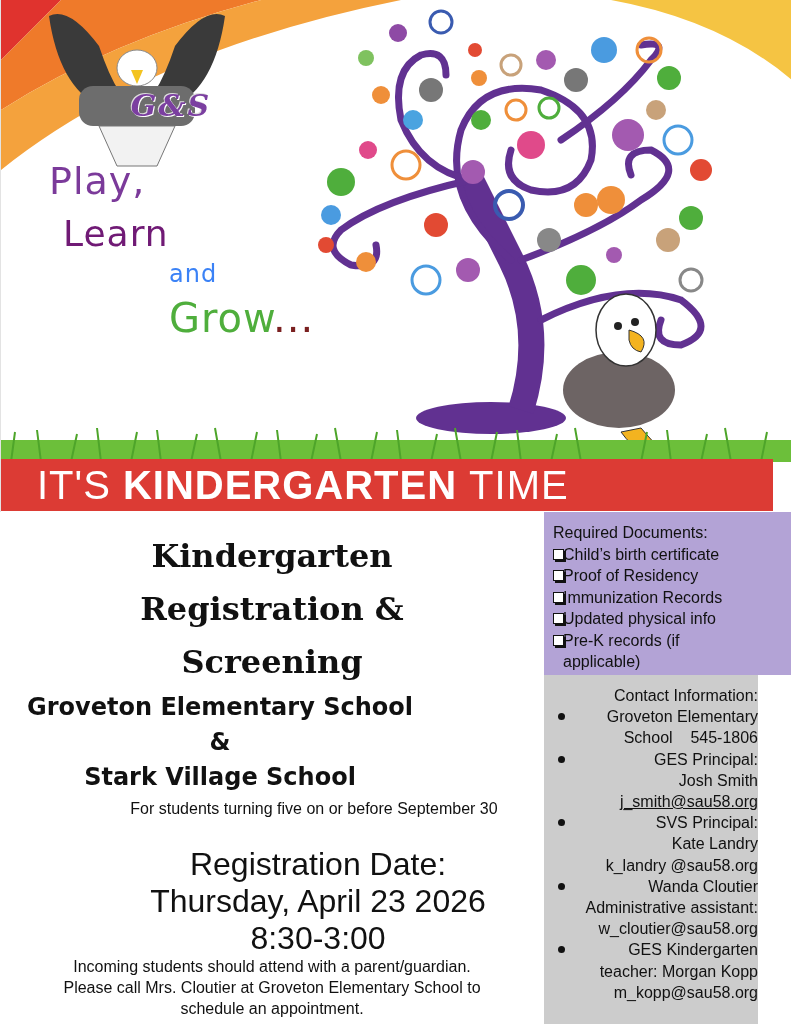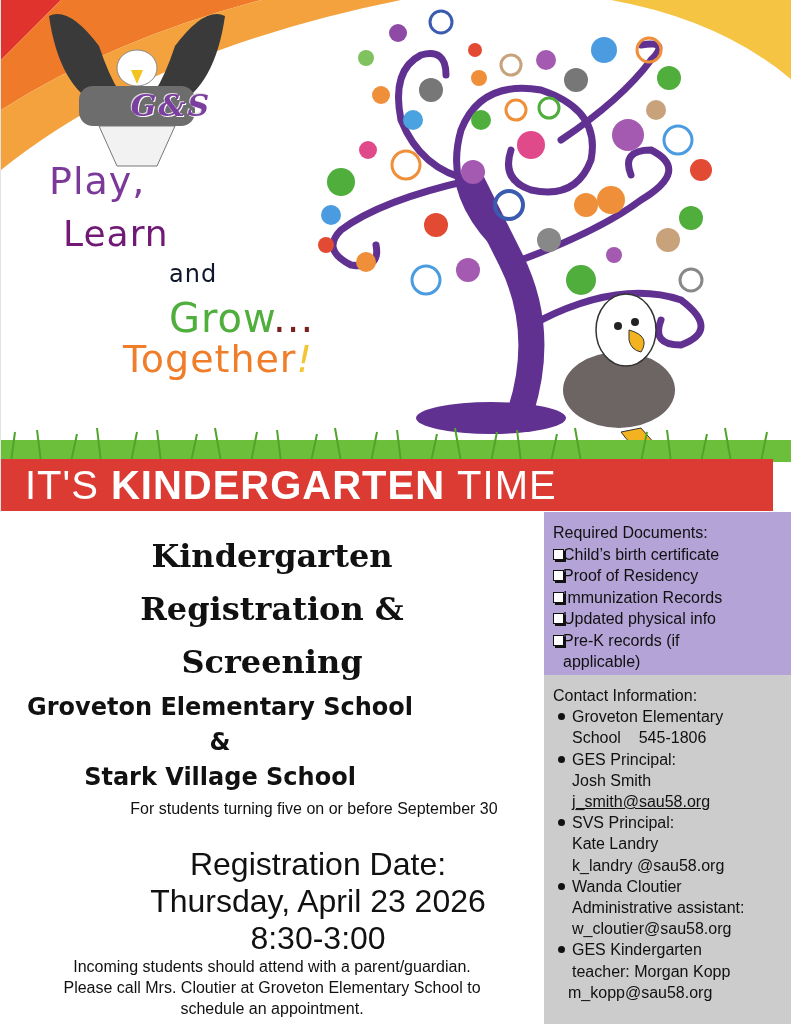"and" .s-and { color: #0f172a -> #3b82f6 }
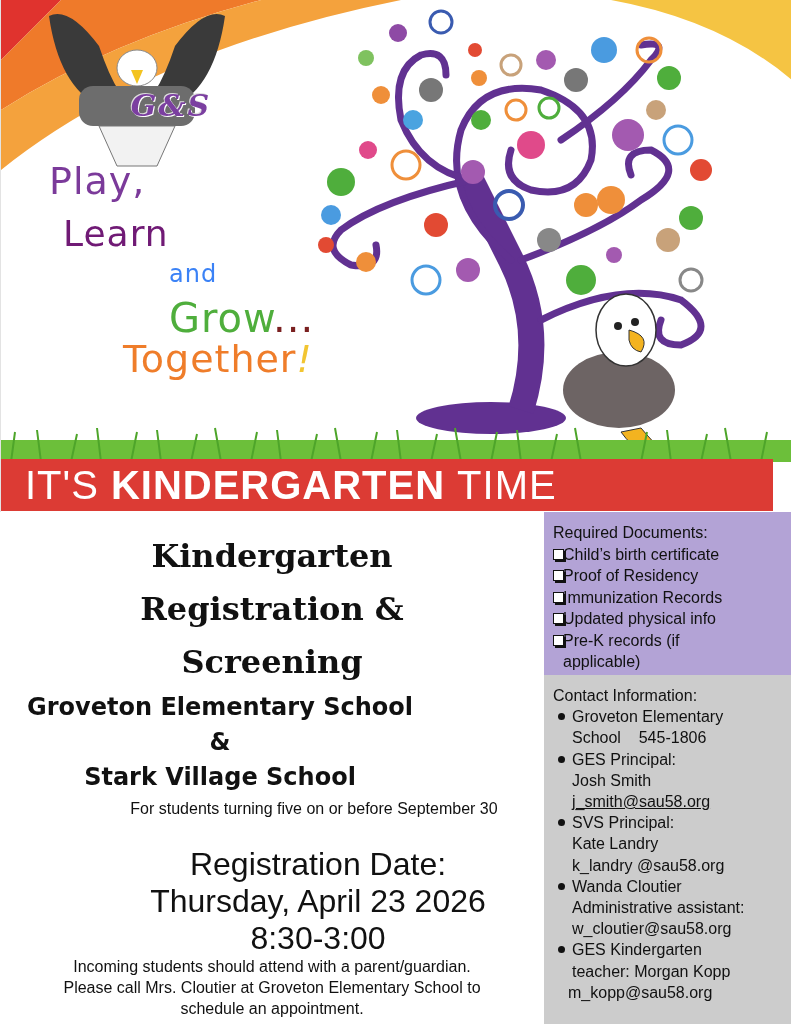"Together!" div.slogan { html: <div><span>Together</span><span>!</span></div> -> none }
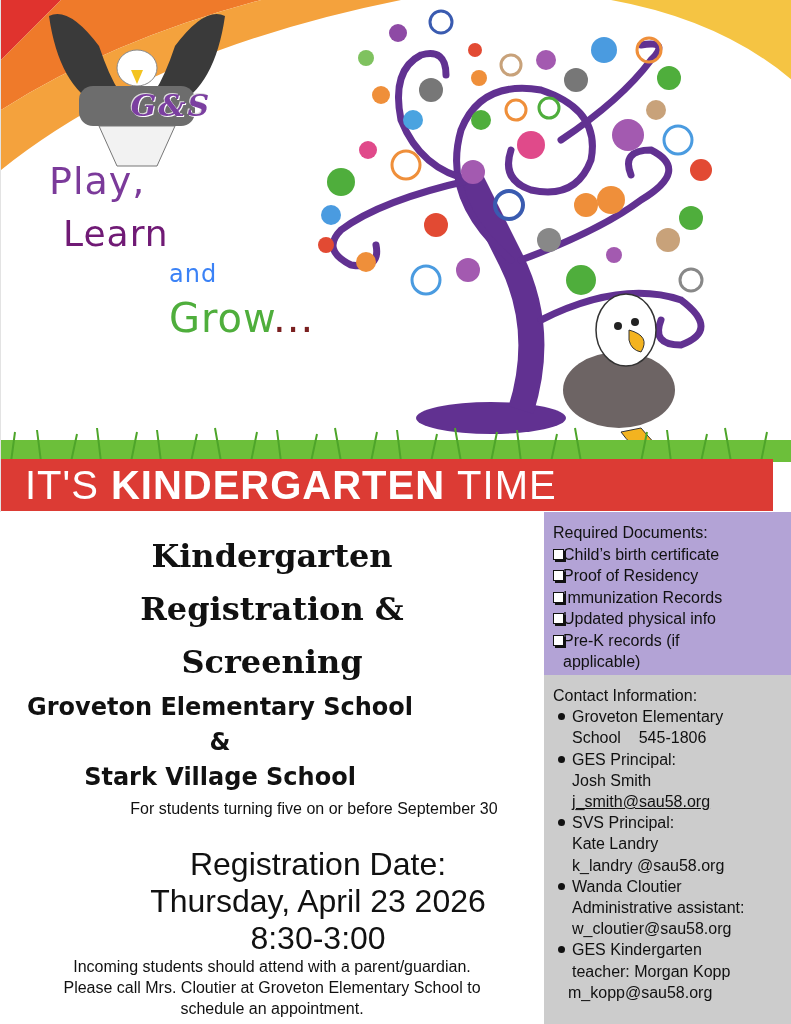"IT'S" .banner { padding-left: 24px -> 36px }
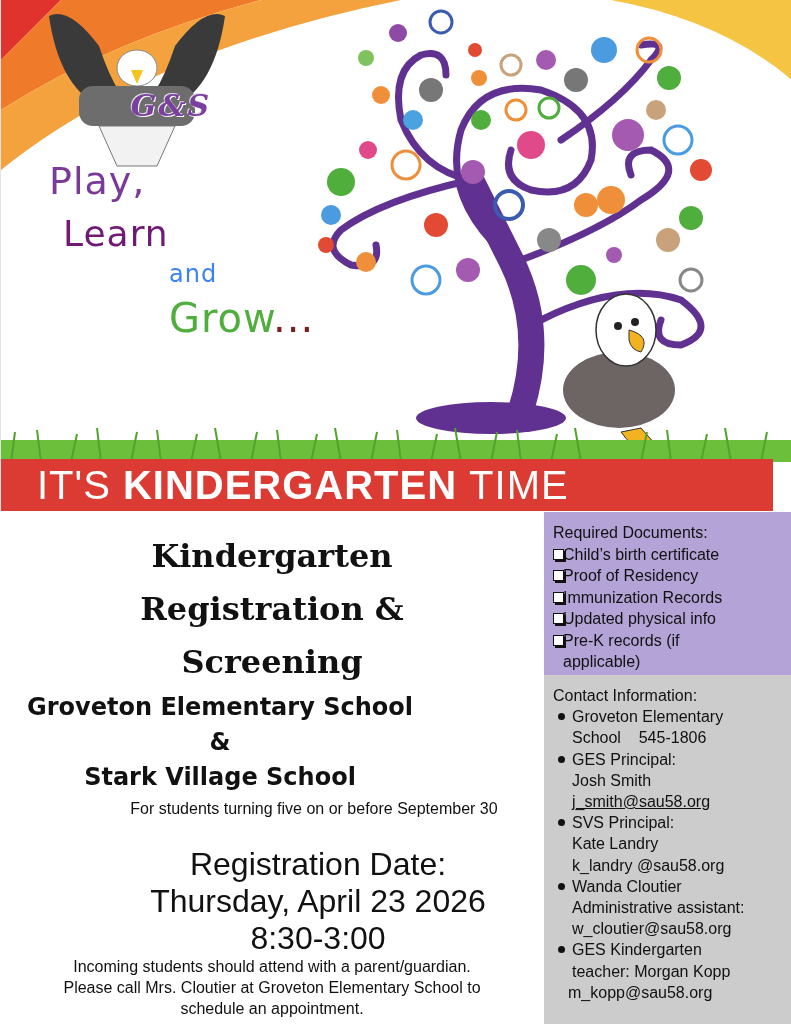"Contact Information:" .contact { text-align: none -> right; width: 247px -> 214px }
